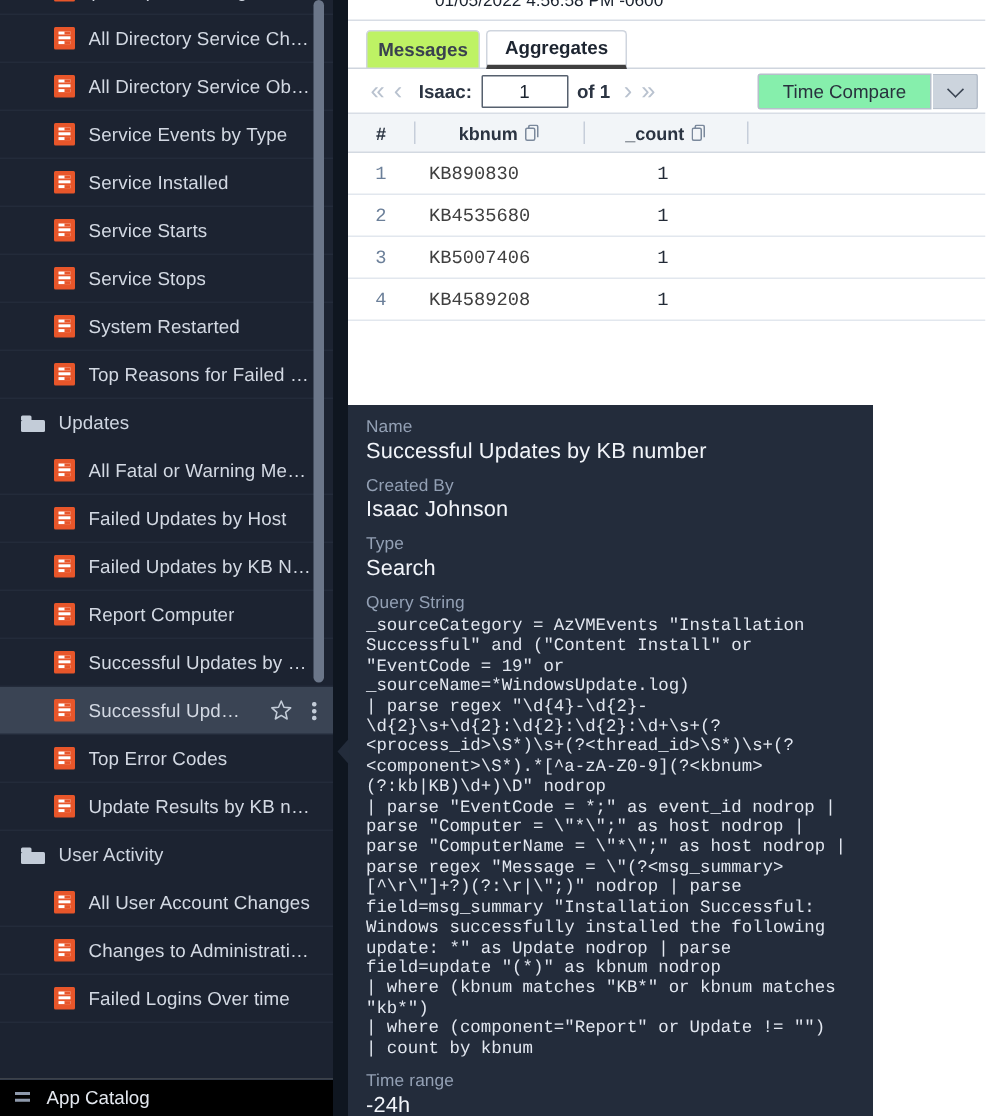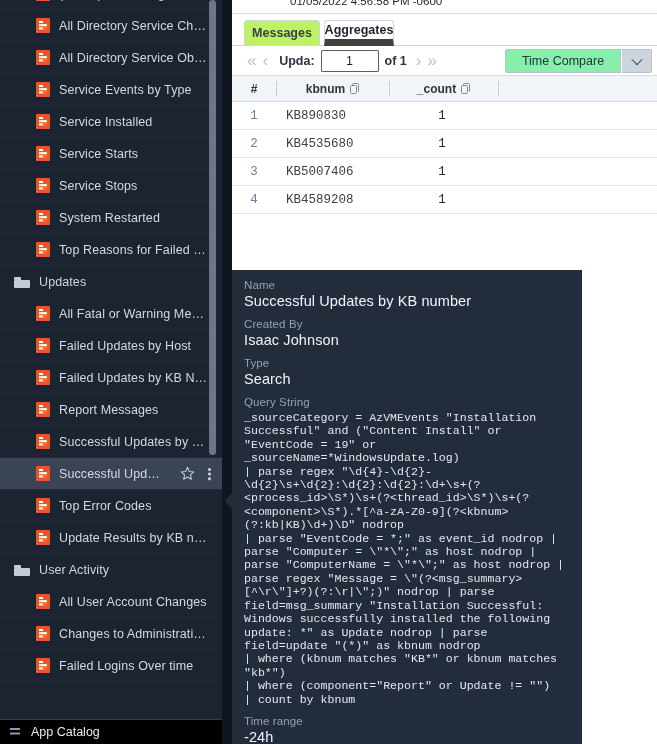"Aggregates" .tab.active { border-bottom: 7px solid #404040 -> 3px solid #404040; width: 70px -> 94px }
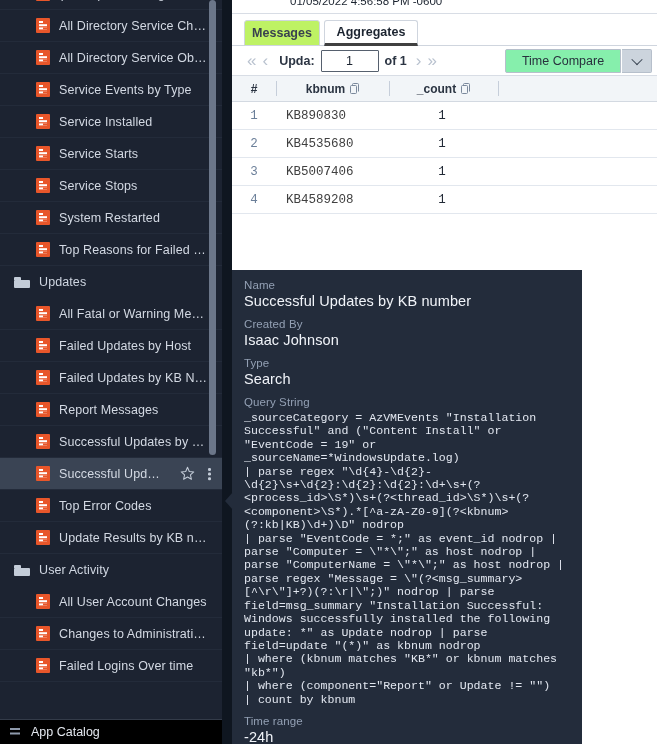"Upda:" span.pg-label { text: Upda -> Isaac }
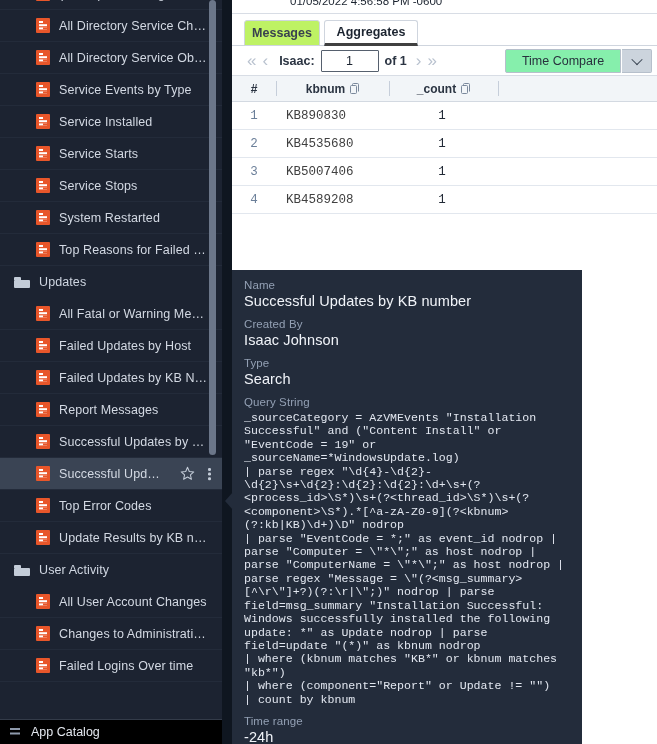"Report Messages" span.nav-label { text: Messages -> Computer }
